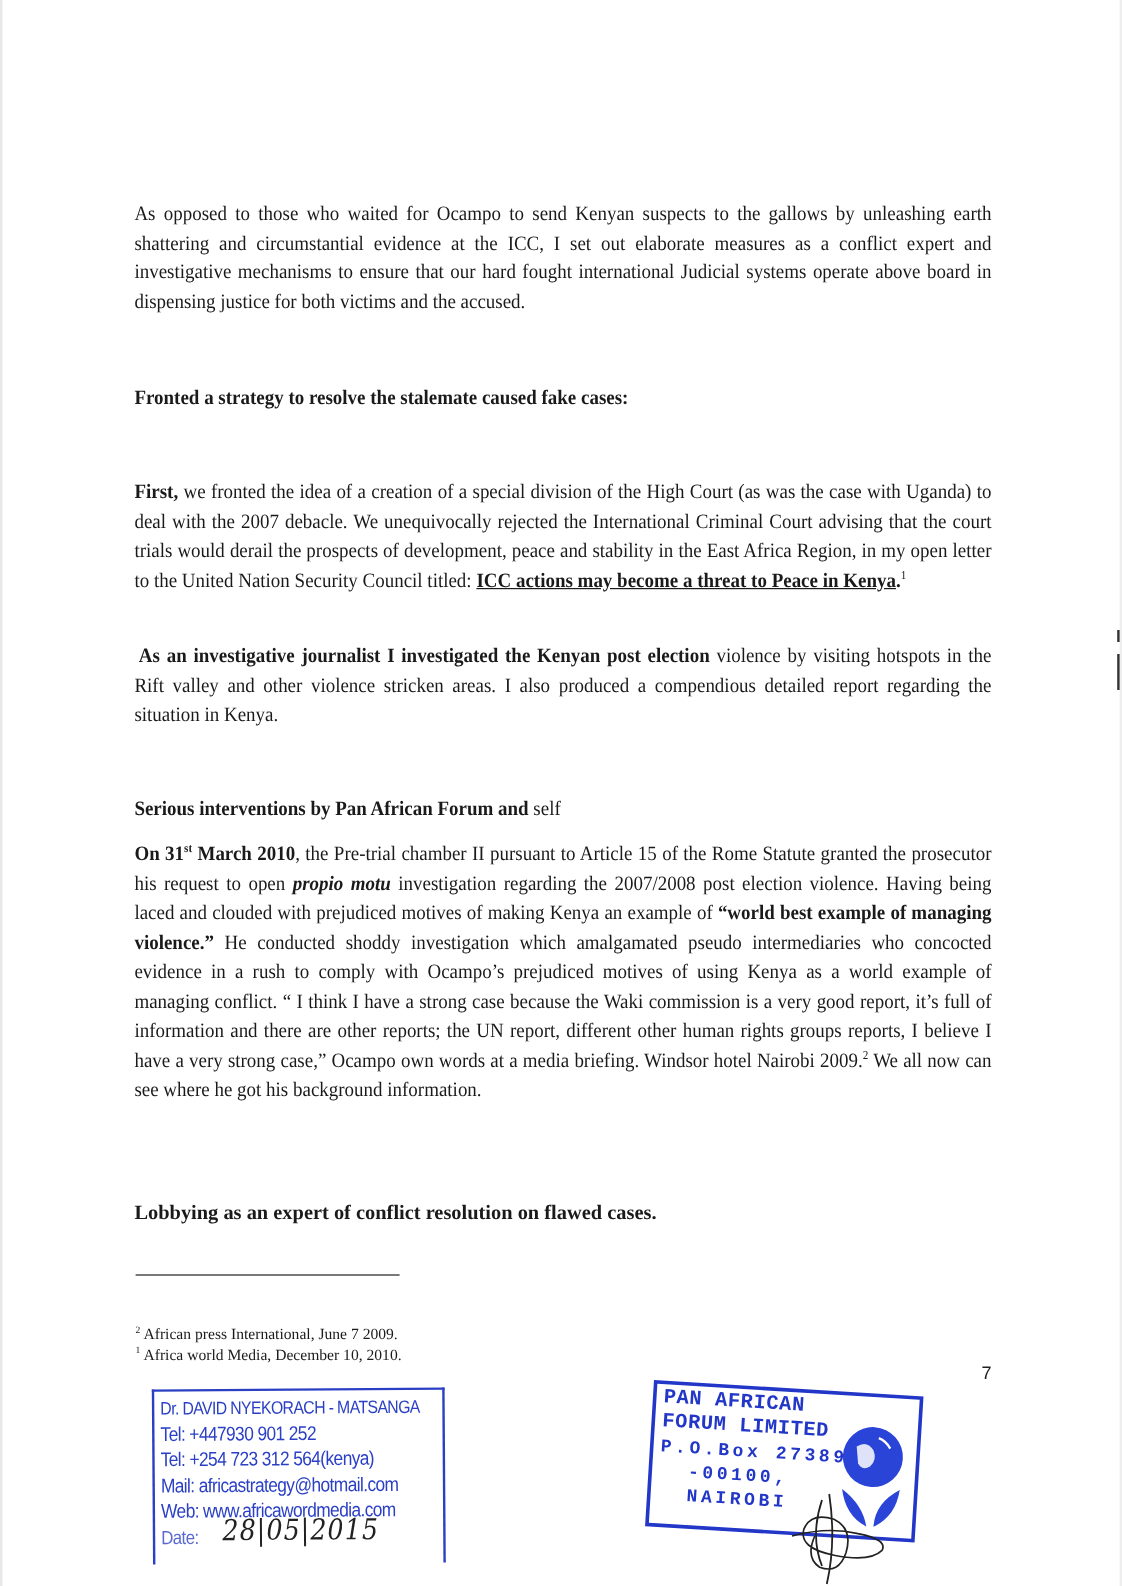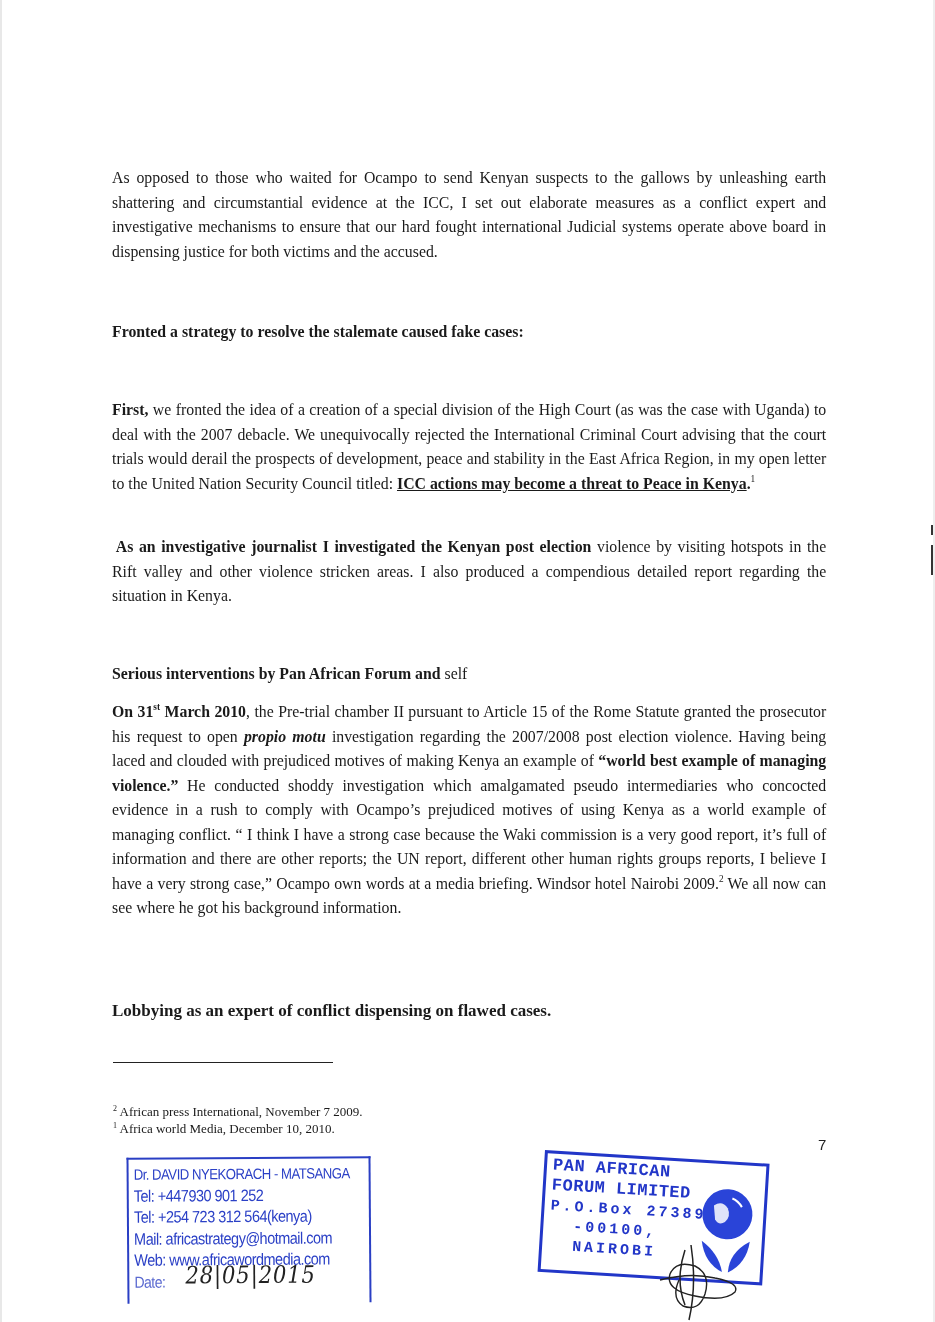"Lobbying as an expert of" div.heading { text: dispensing -> resolution }
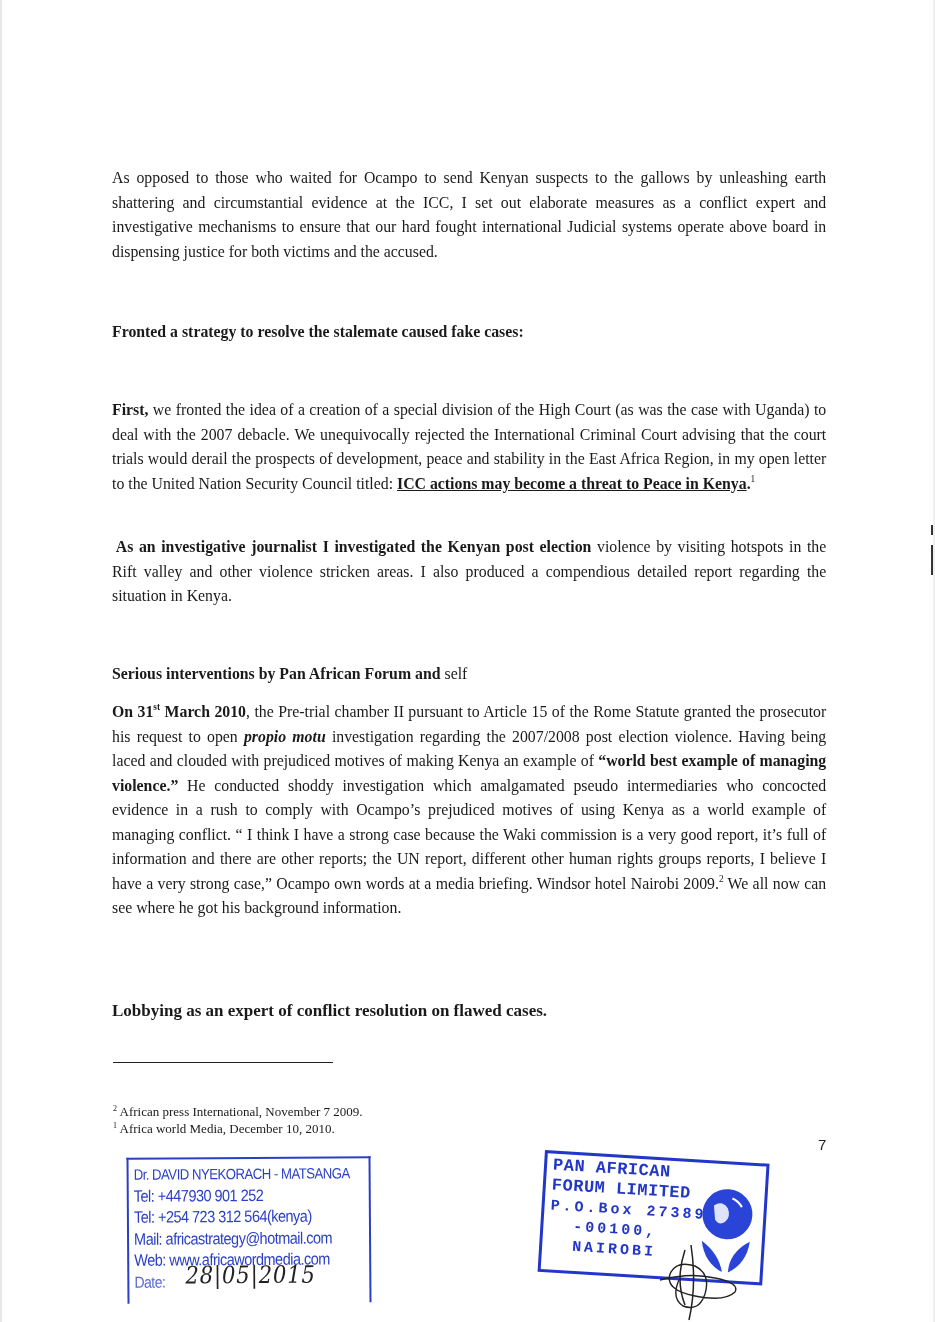"African press International, November 7" span { text: November -> June }
